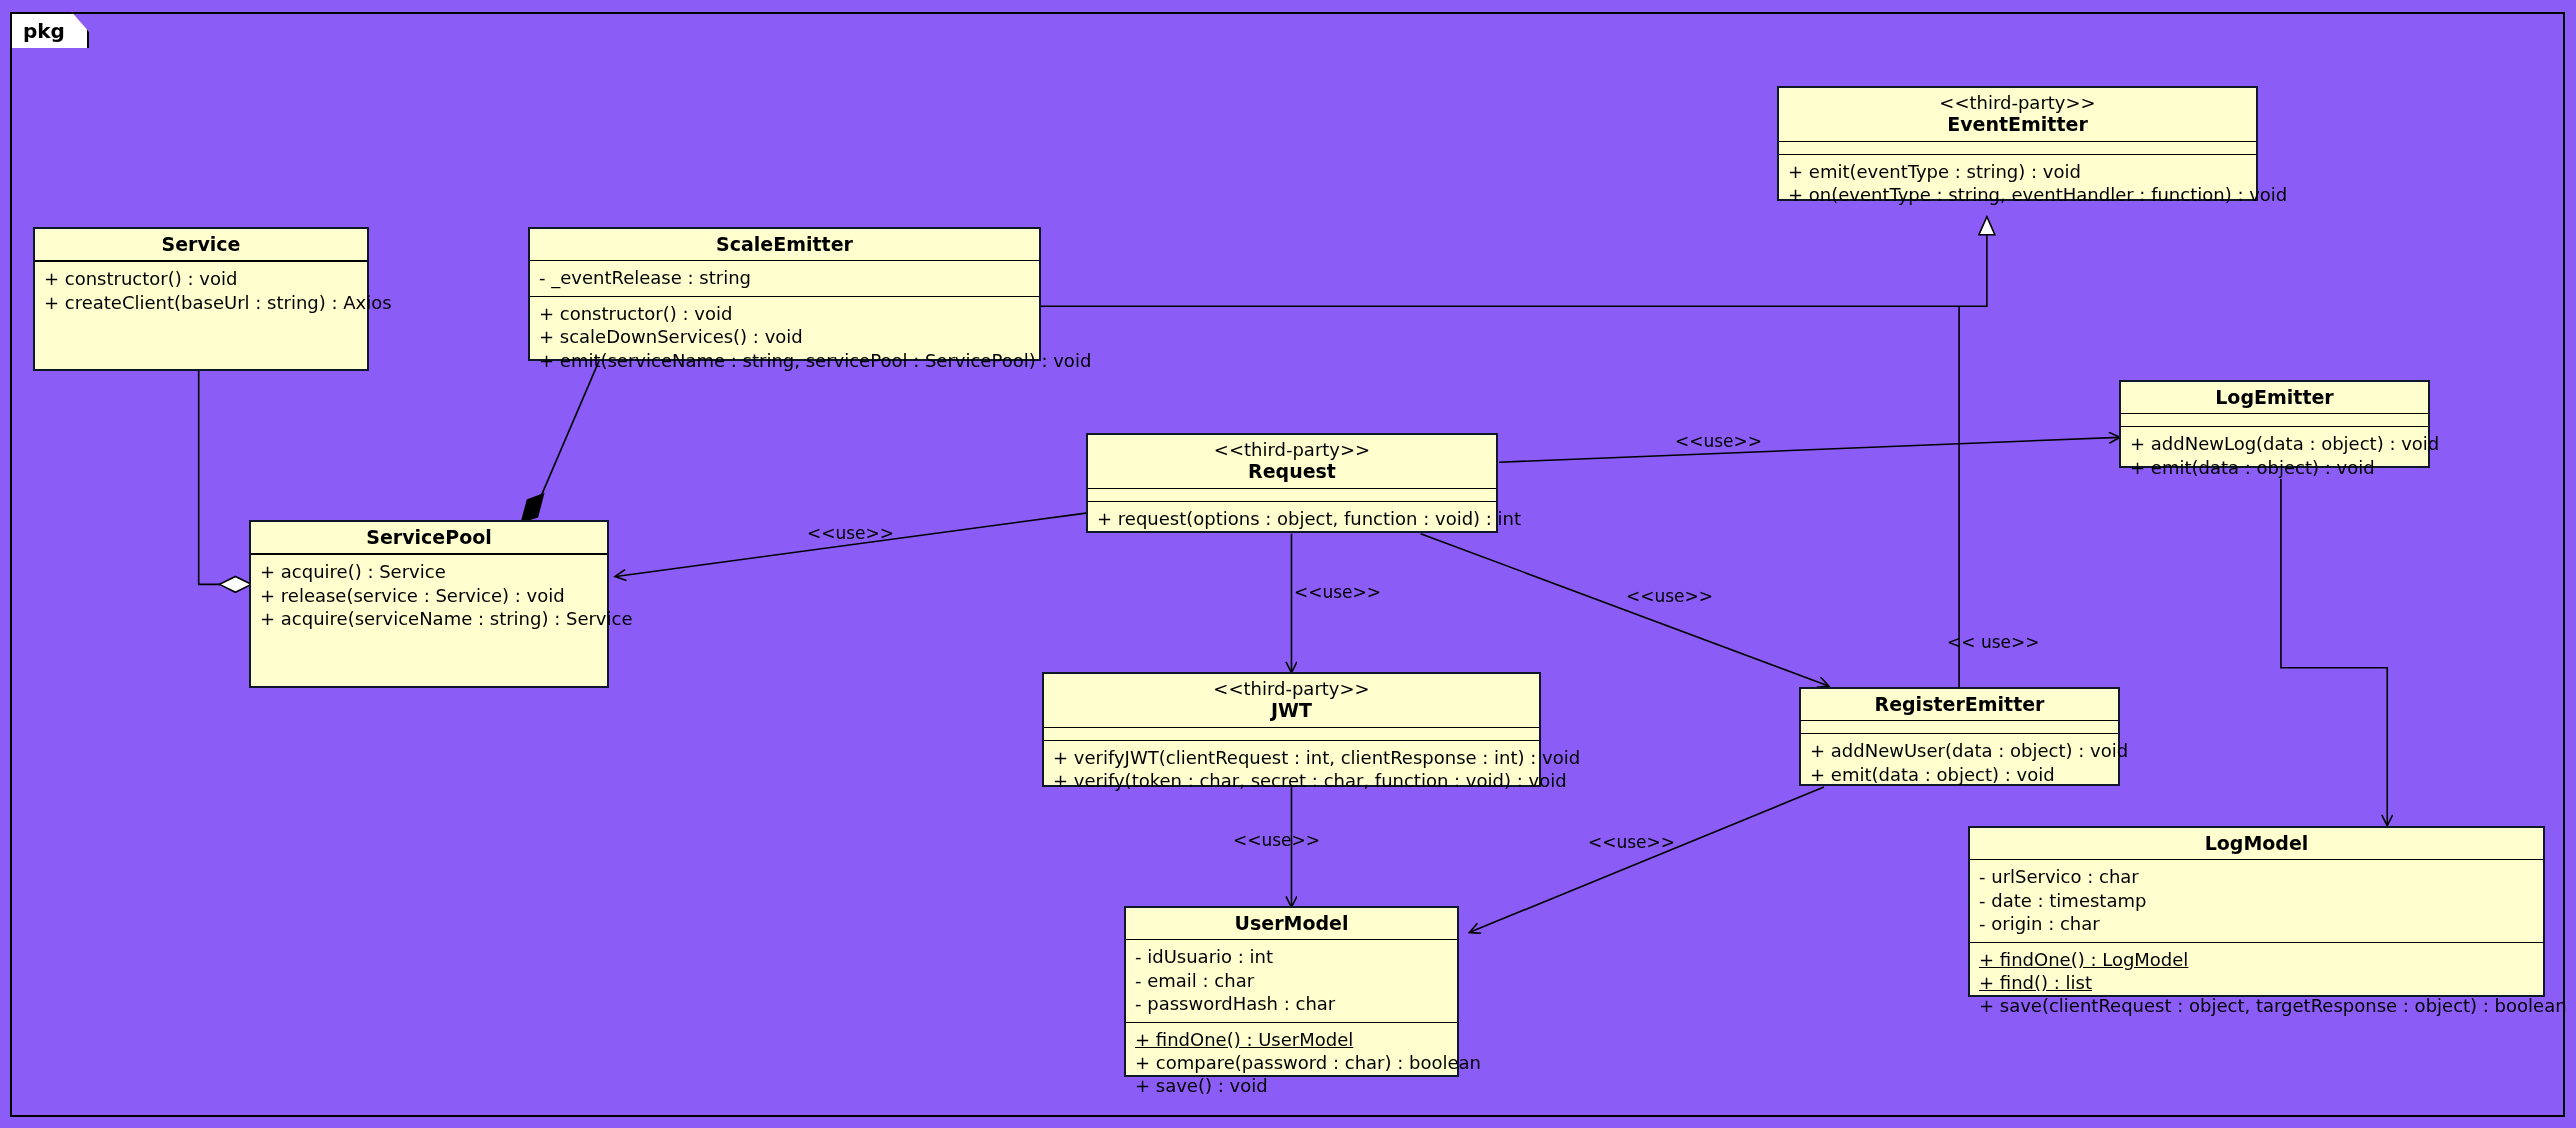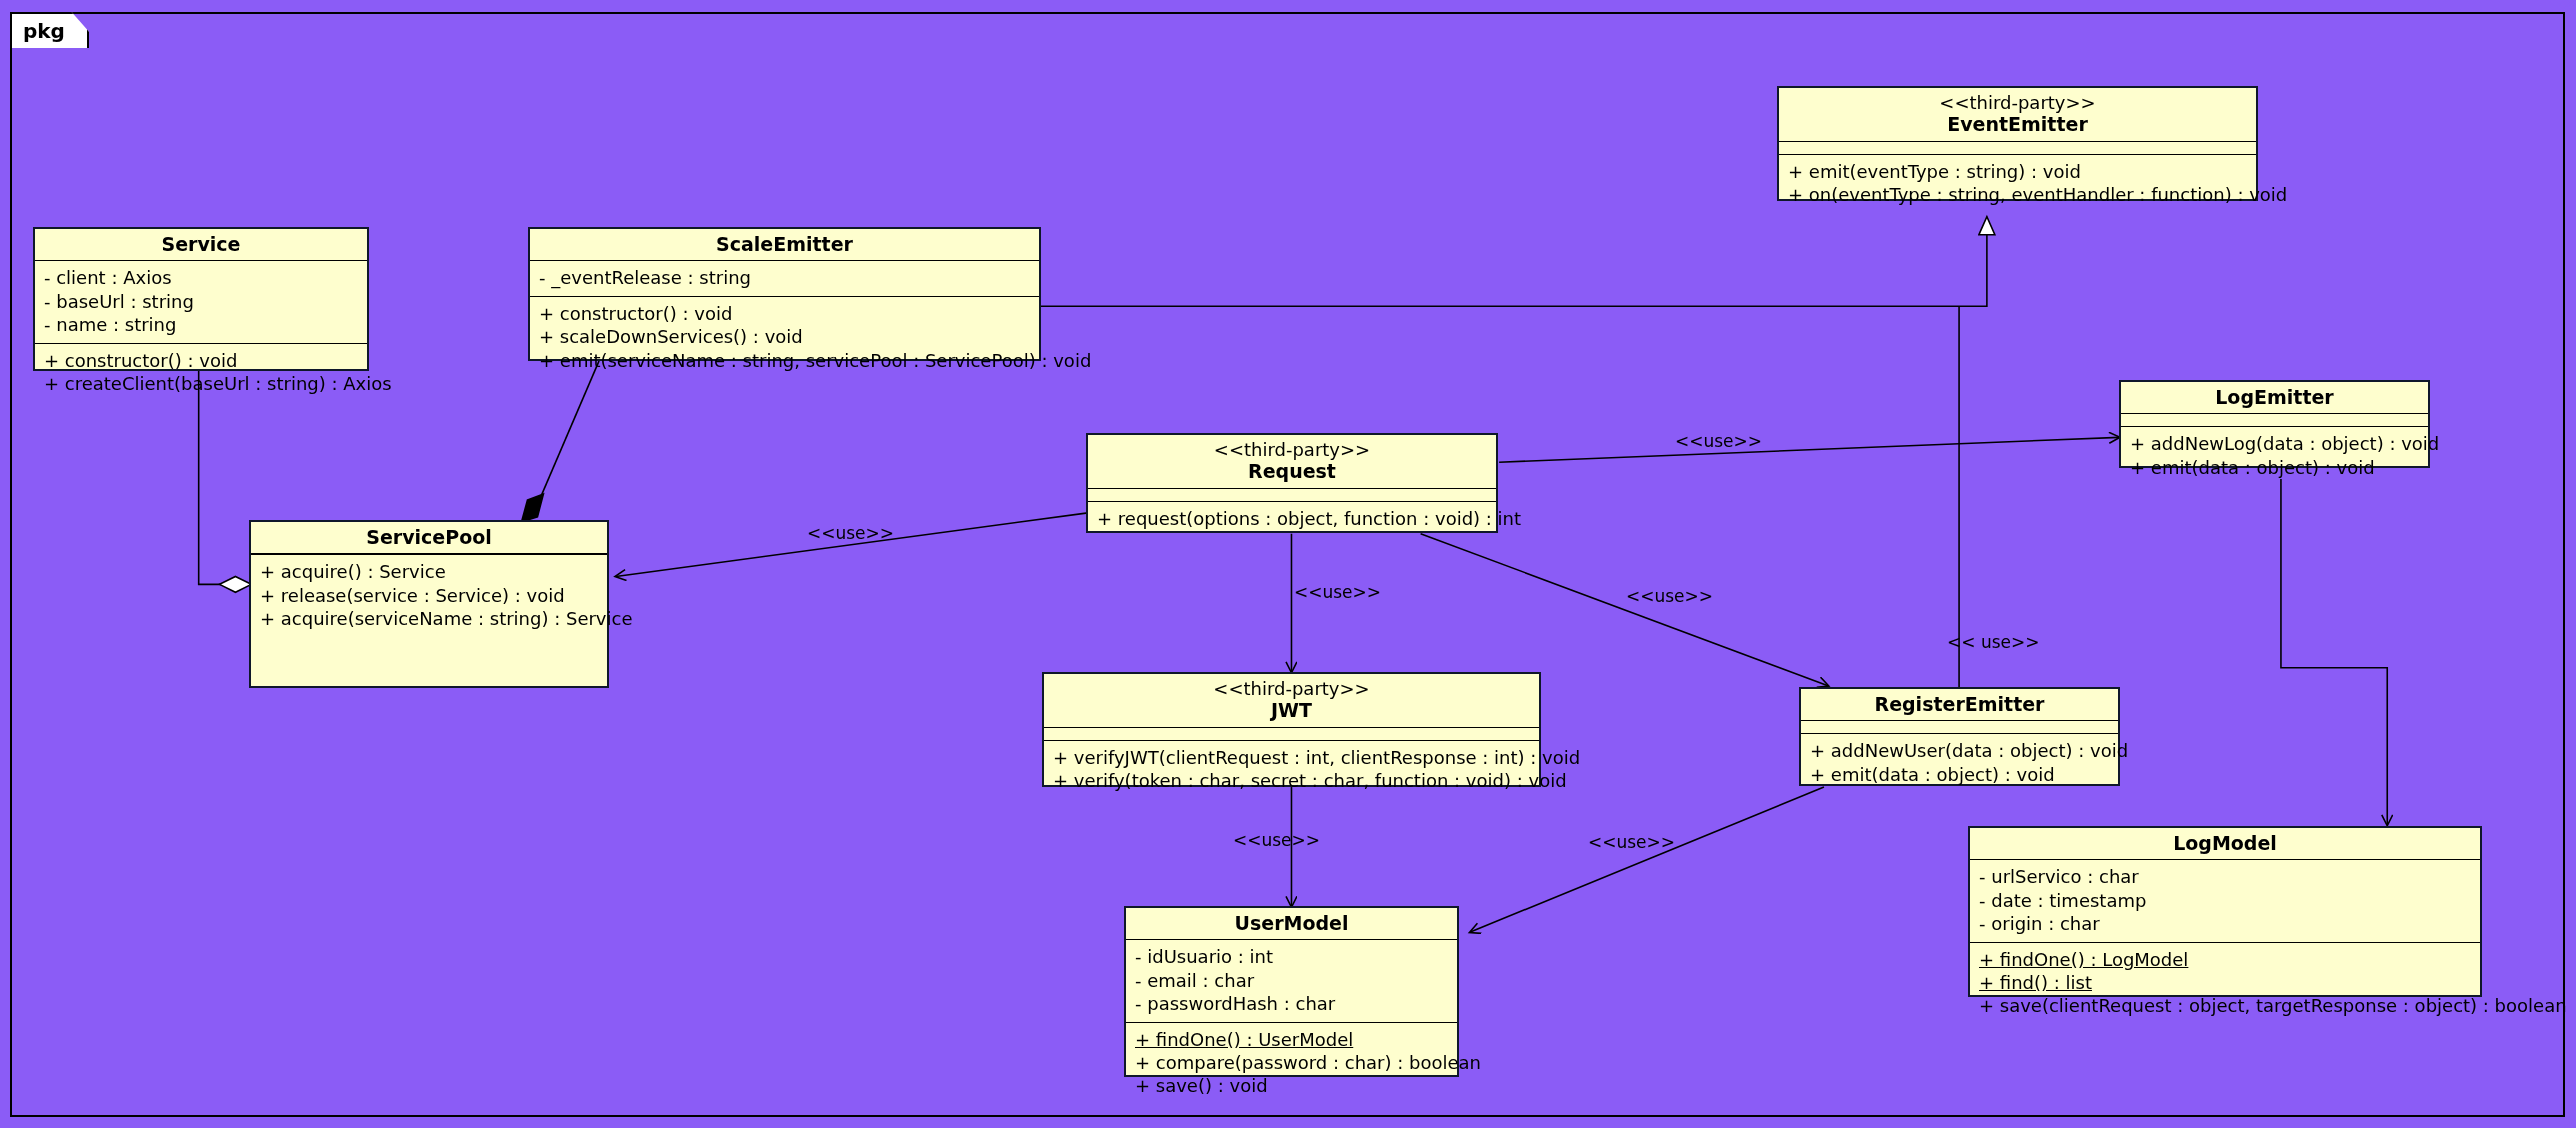"- client : Axios" div.sec { html: <div> <div>- client : Axios</div> <div>- baseUrl : string</div> <div>- name : string</div> </div> -> none }
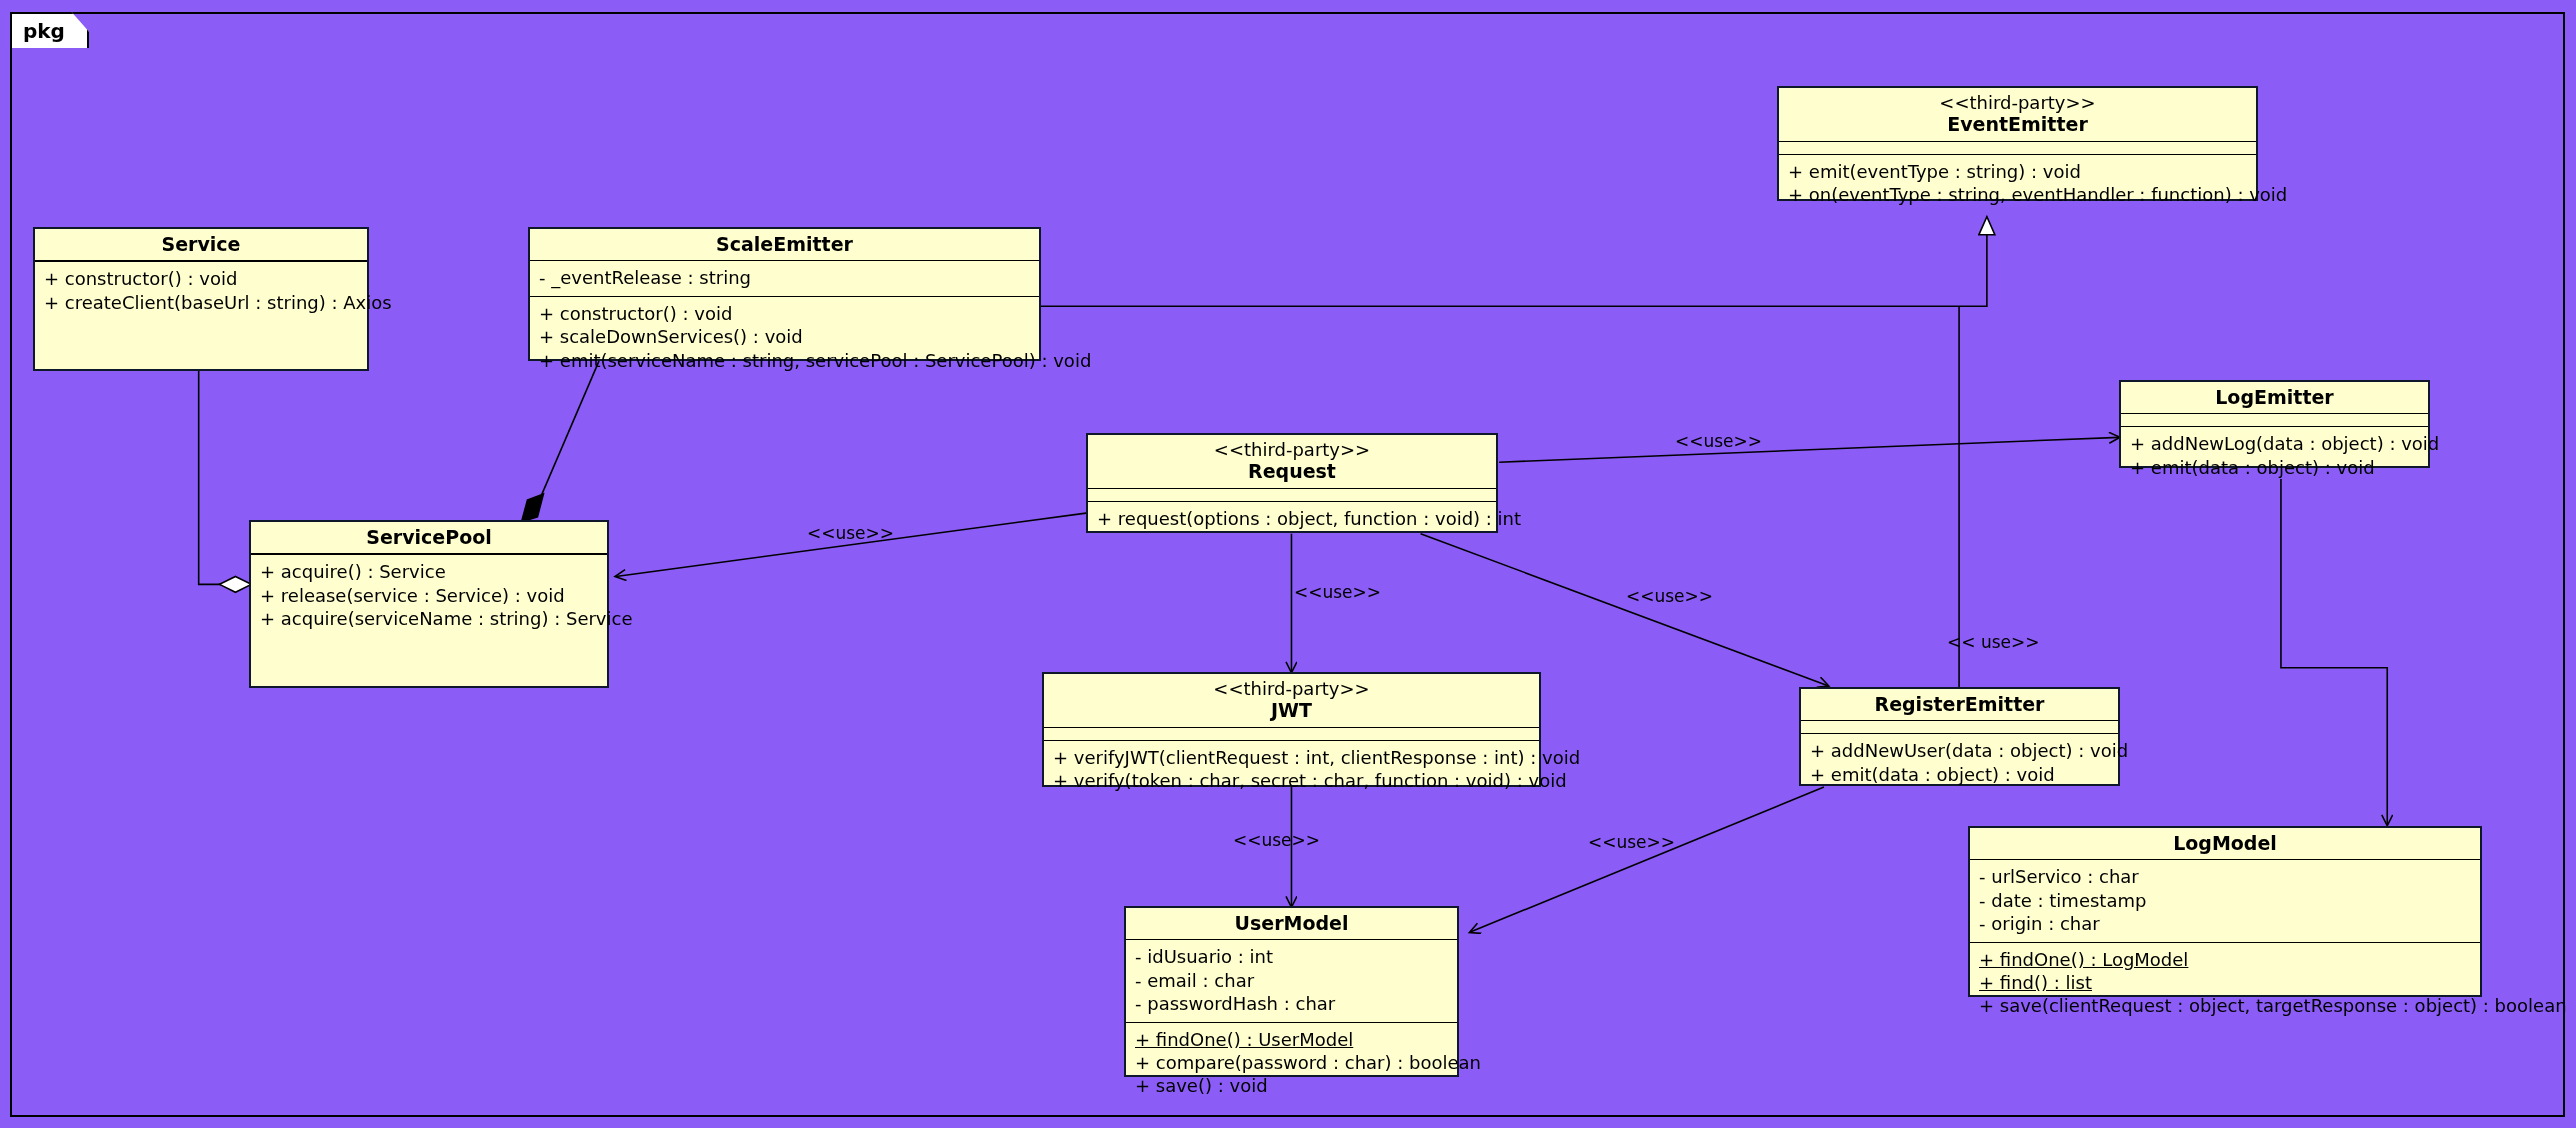"LogModel" div.cls { width: 514px -> 577px }
